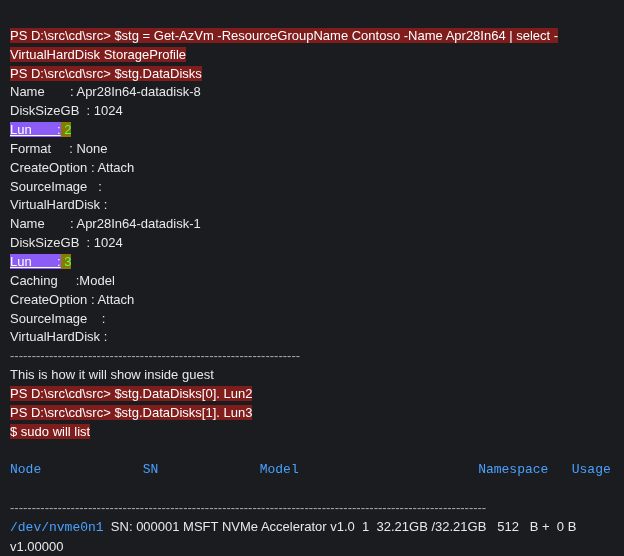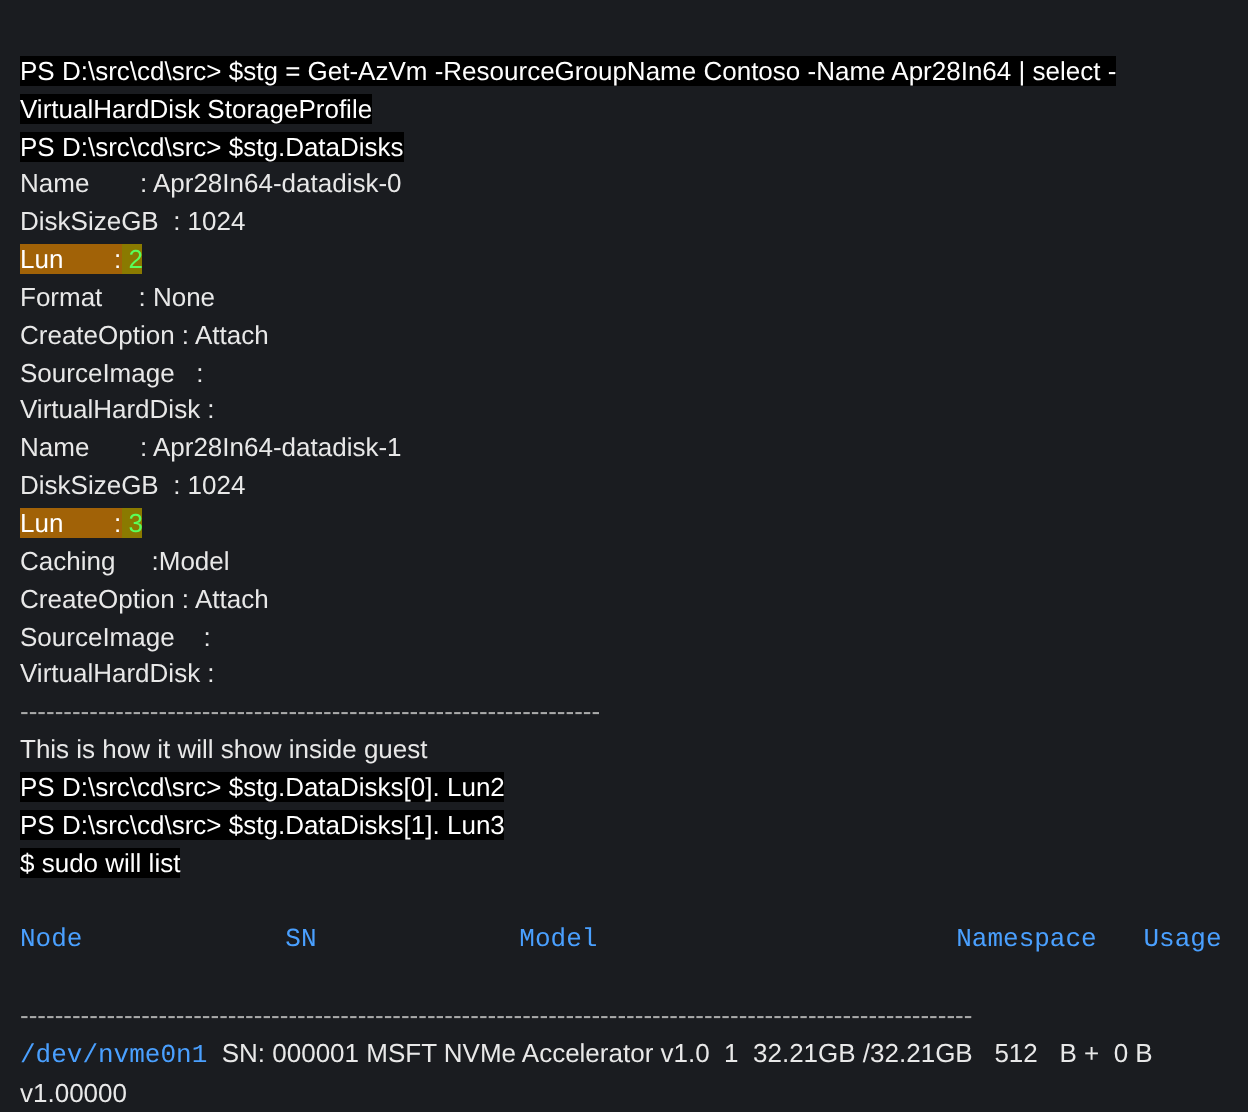"PS D:\src\cd\src> $stg = Get-AzVm" .hl-teal { background: #000000 -> #7f1d1d }
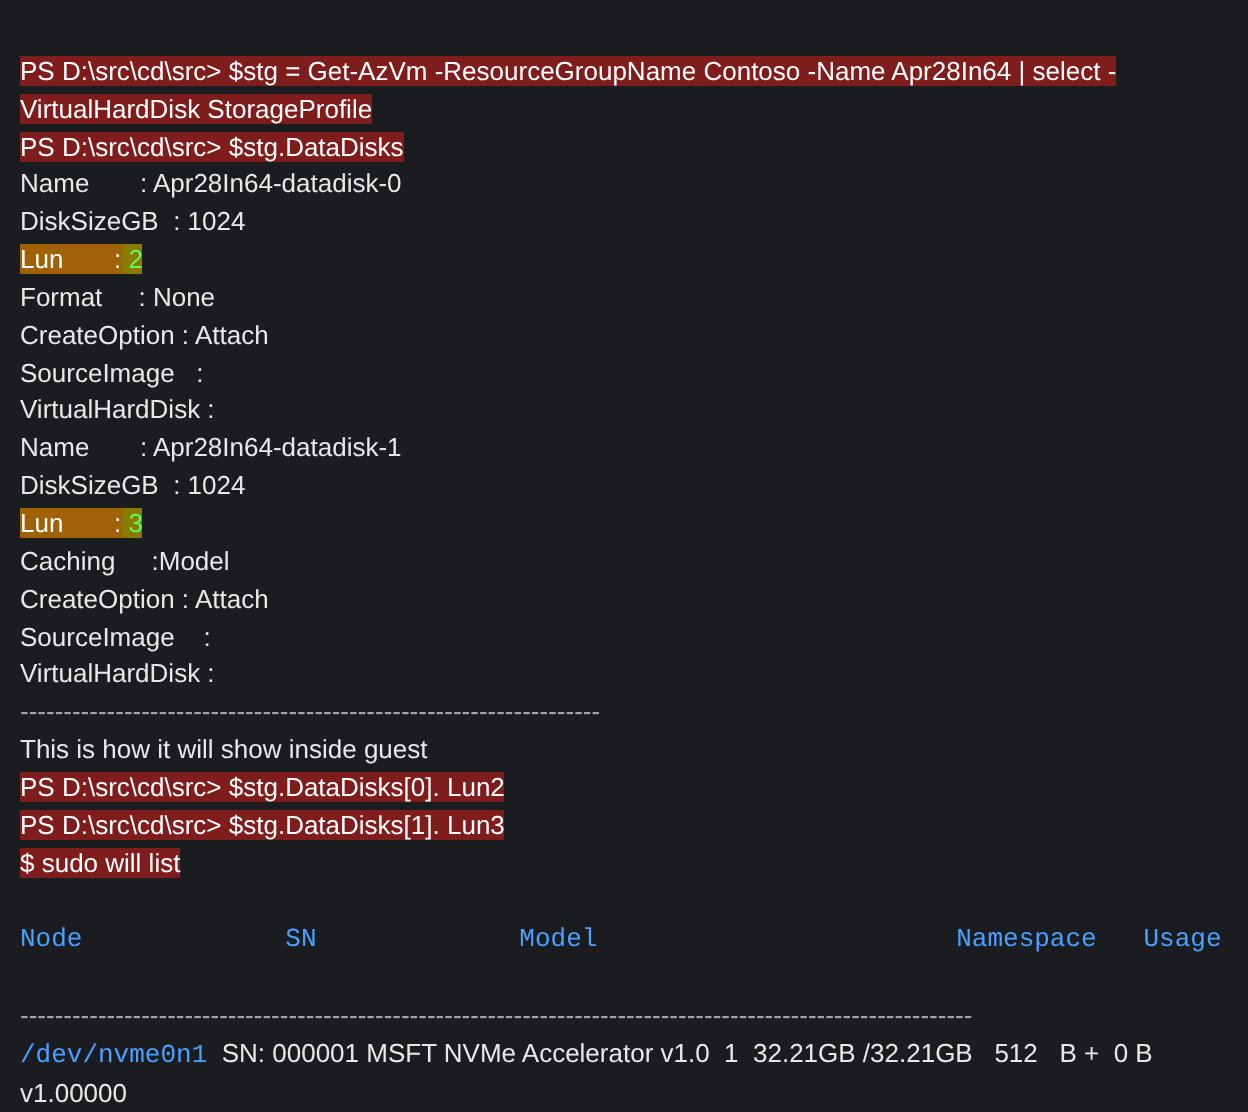"Name : Apr28In64-datadisk-0" span.ln { text: Apr28In64-datadisk-0 -> Apr28In64-datadisk-8 }
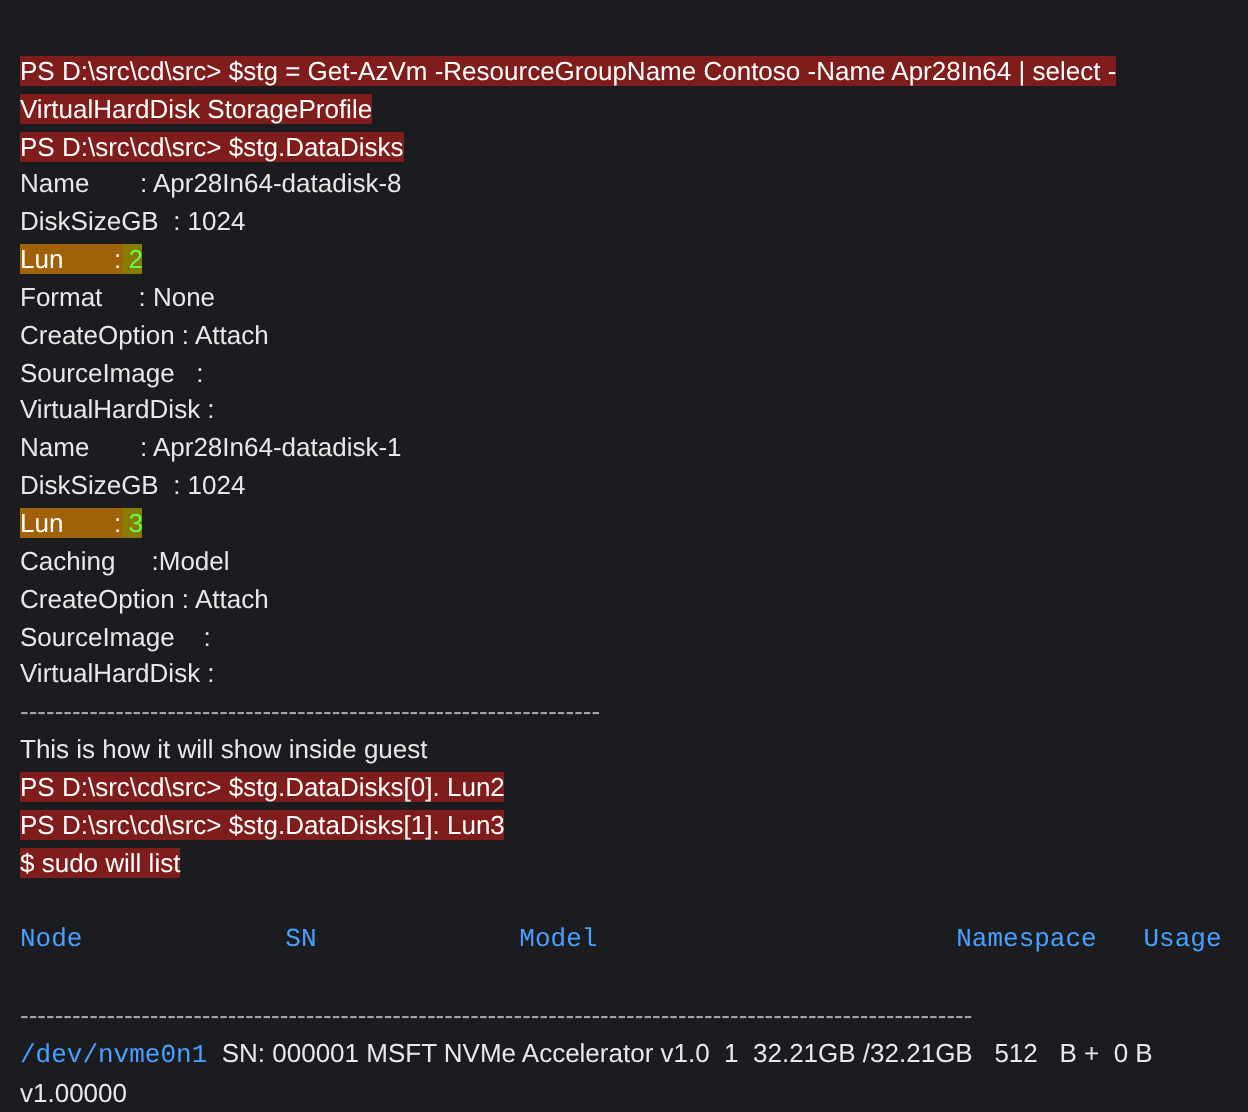"Lun :" .hl-olive { background: #a16207 -> #8b5cf6; text-decoration: none -> underline }
